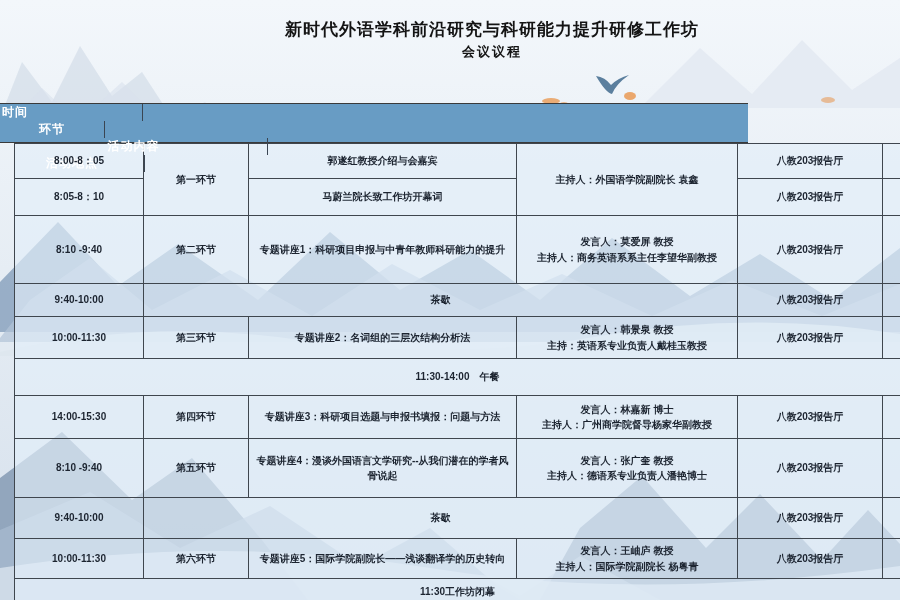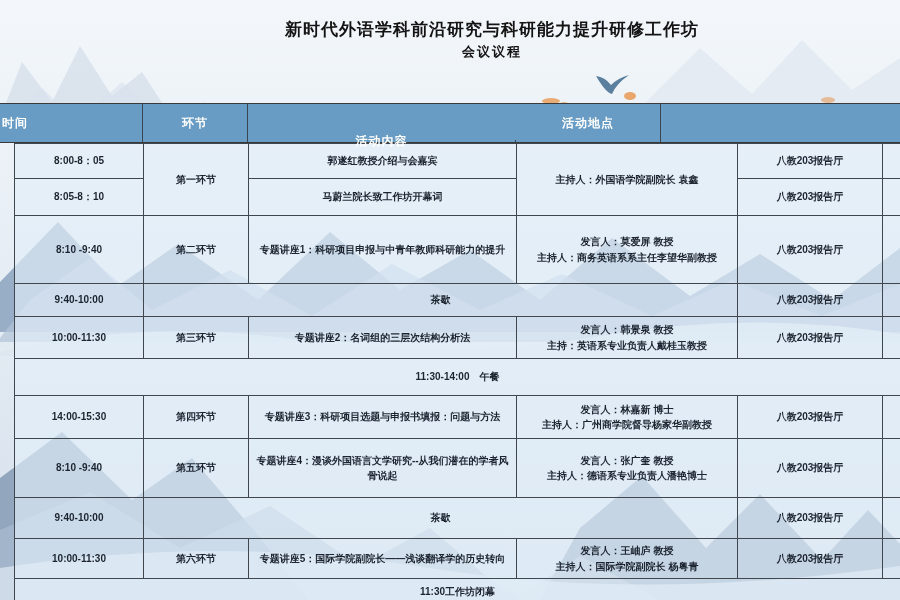"时间" .thead { flex-direction: none -> column; width: 900px -> 748px }
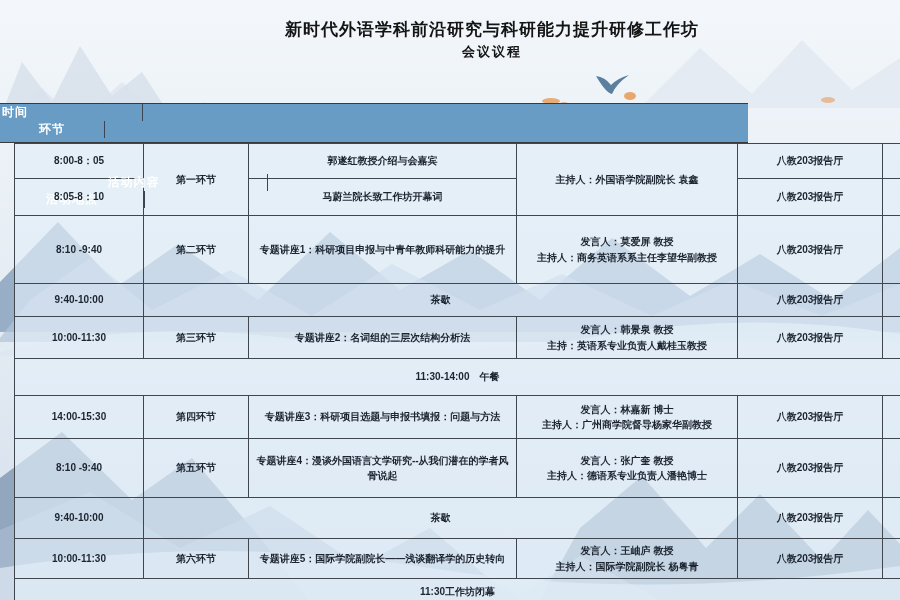"活动内容" .th-content { margin-top: 36px -> none }
